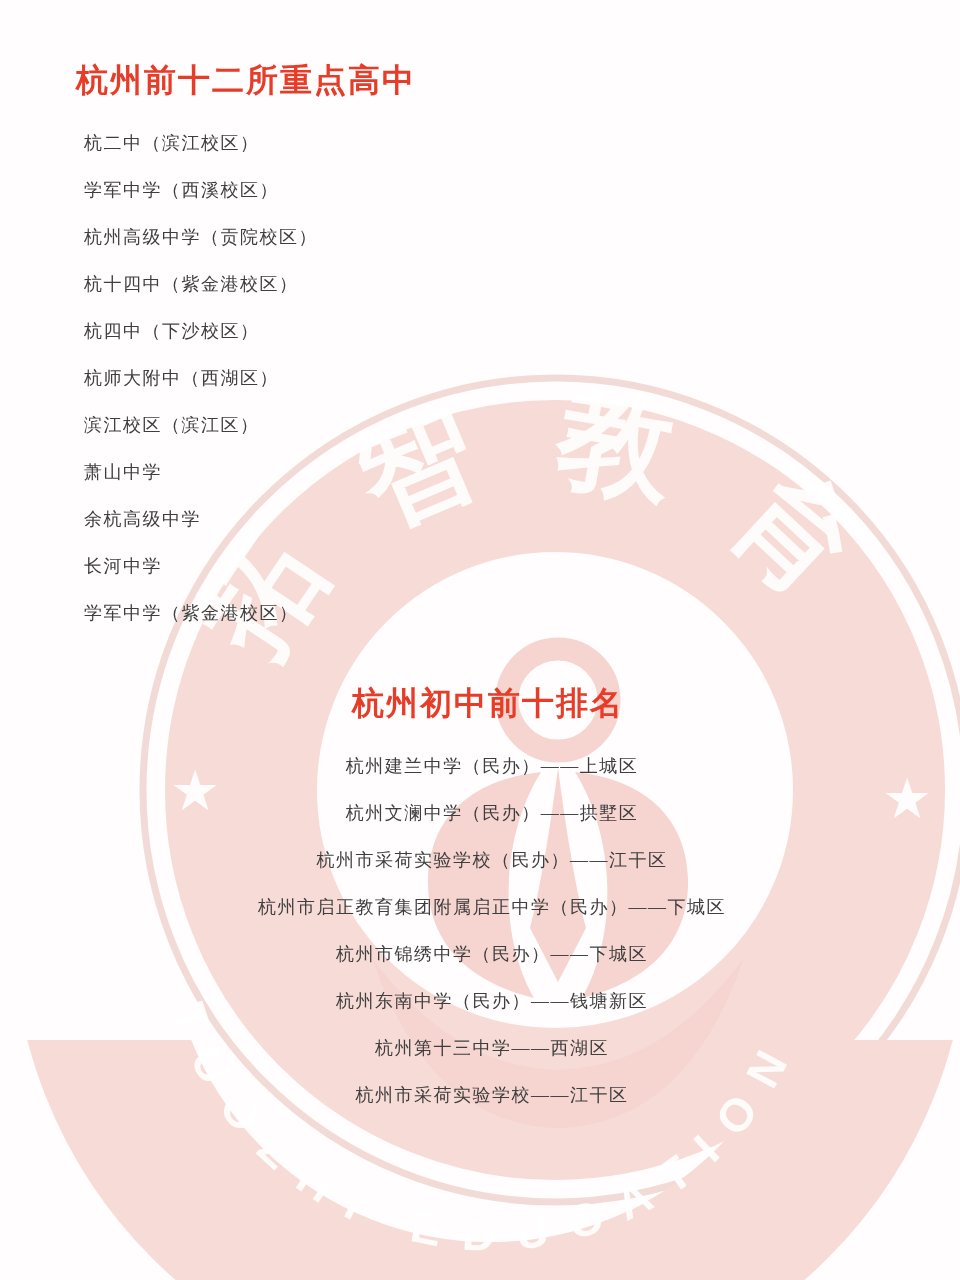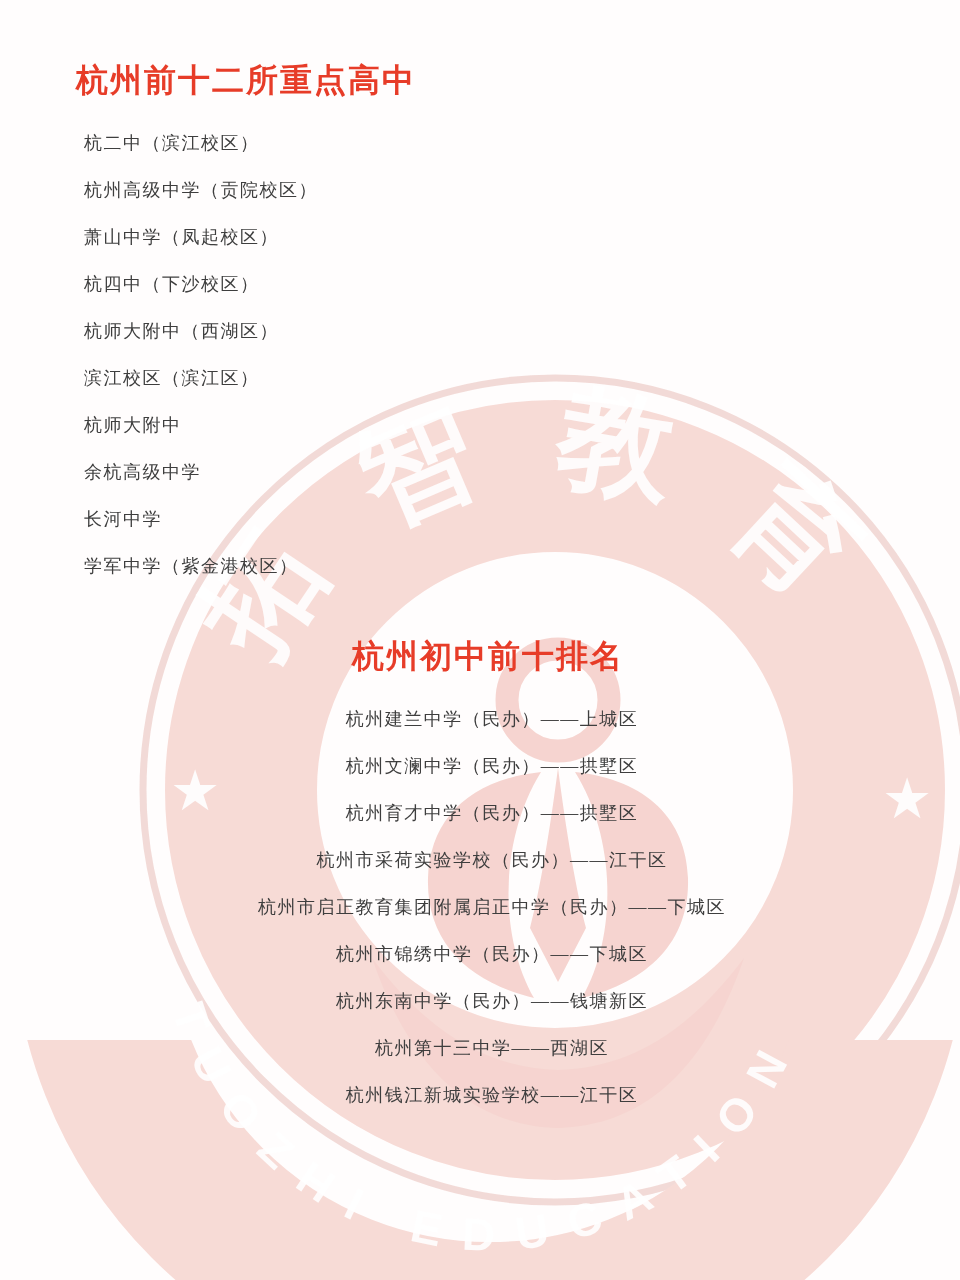"学军中学（西溪校区）" div.list-item { html: none -> <div>学军中学（西溪校区）</div> }
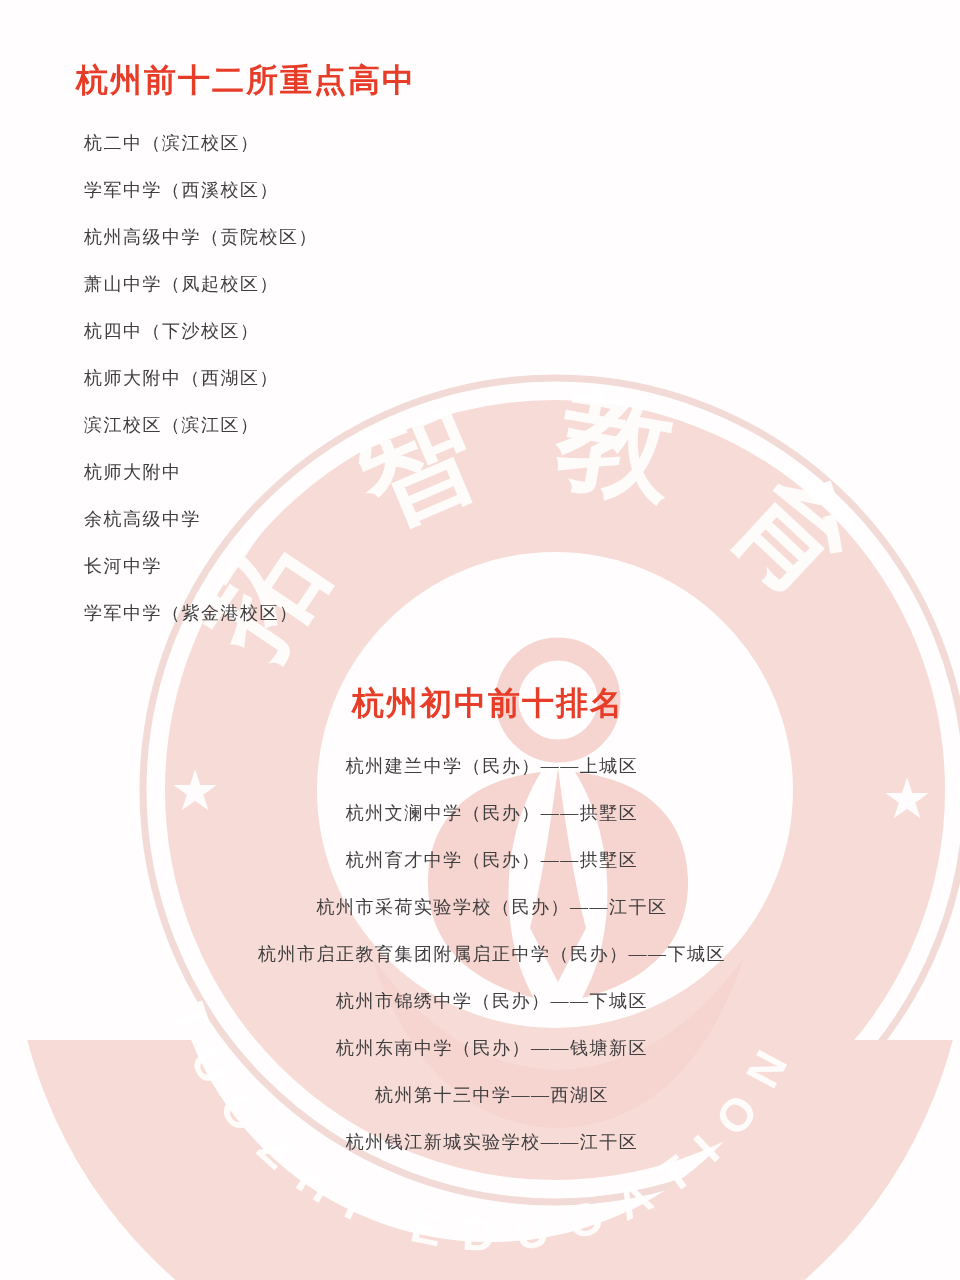"萧山中学（凤起校区）" div.list-item { text: 萧山中学（凤起 -> 杭十四中（紫金港 }
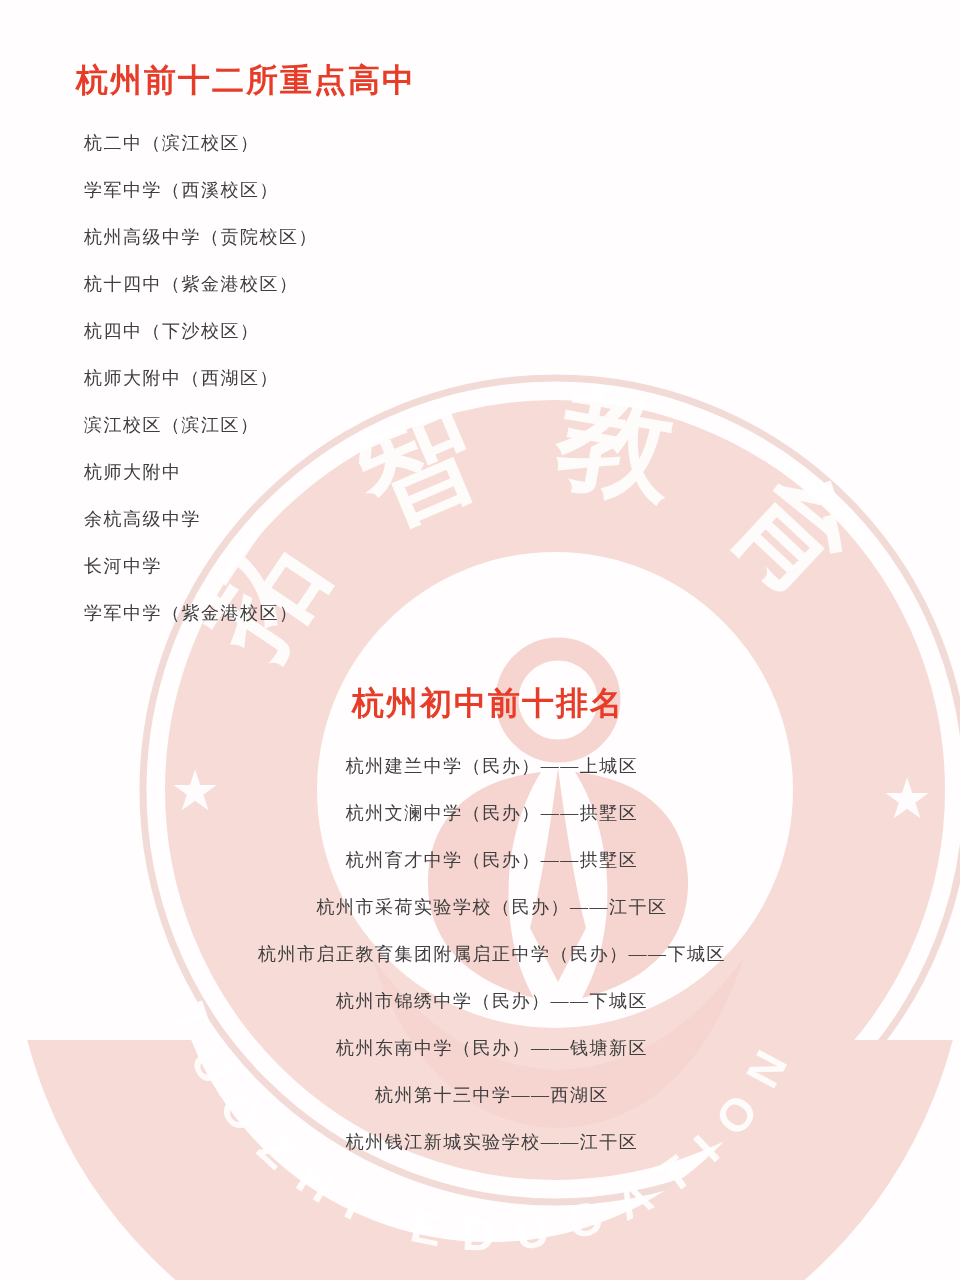"杭师大附中" div.list-item { text: 杭师大附中 -> 萧山中学 }
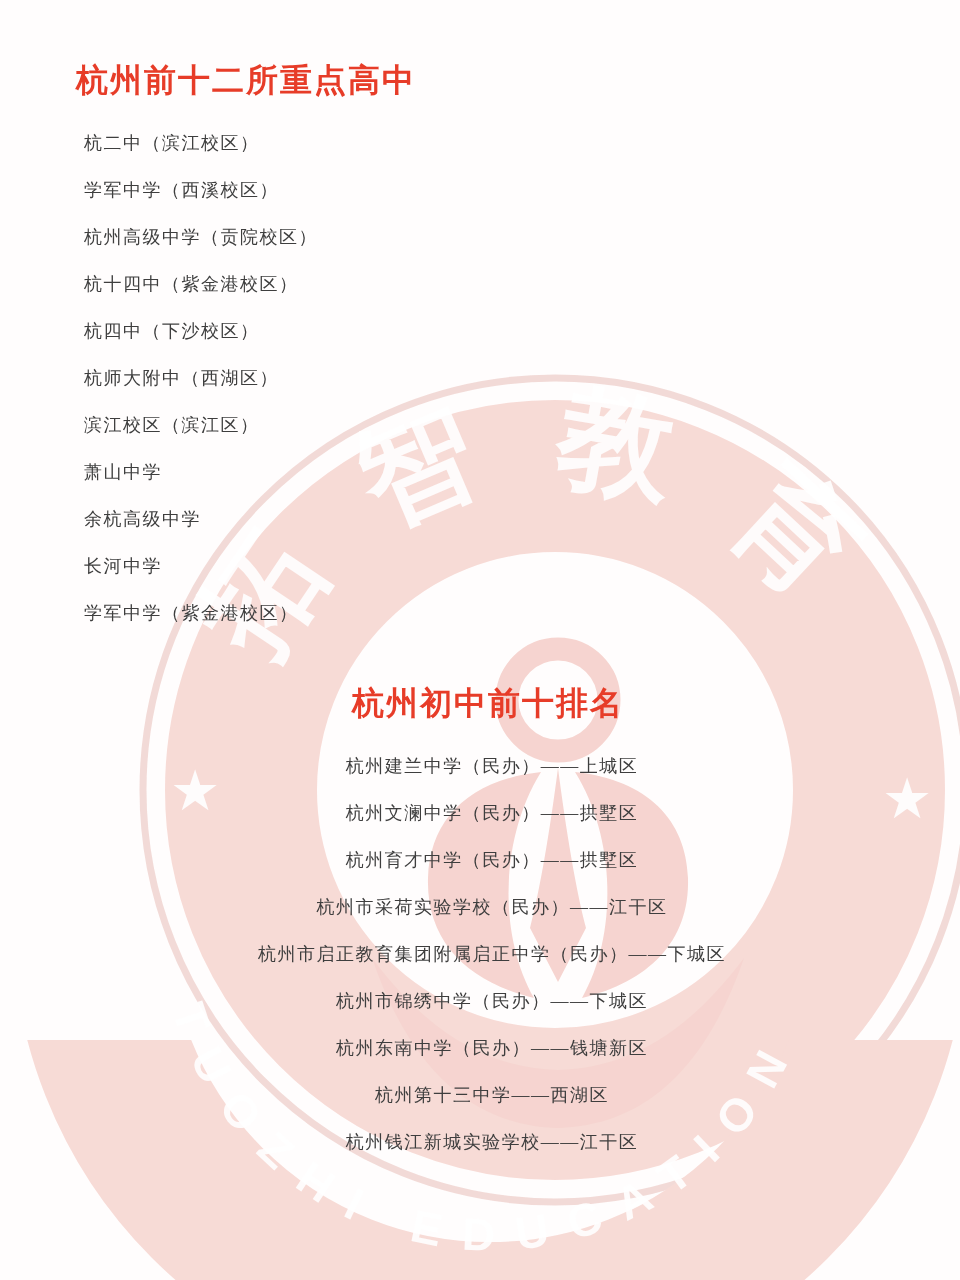"杭州育才中学（民办）——拱墅区" div.list-item { html: <div>杭州育才中学（民办）——拱墅区</div> -> none }
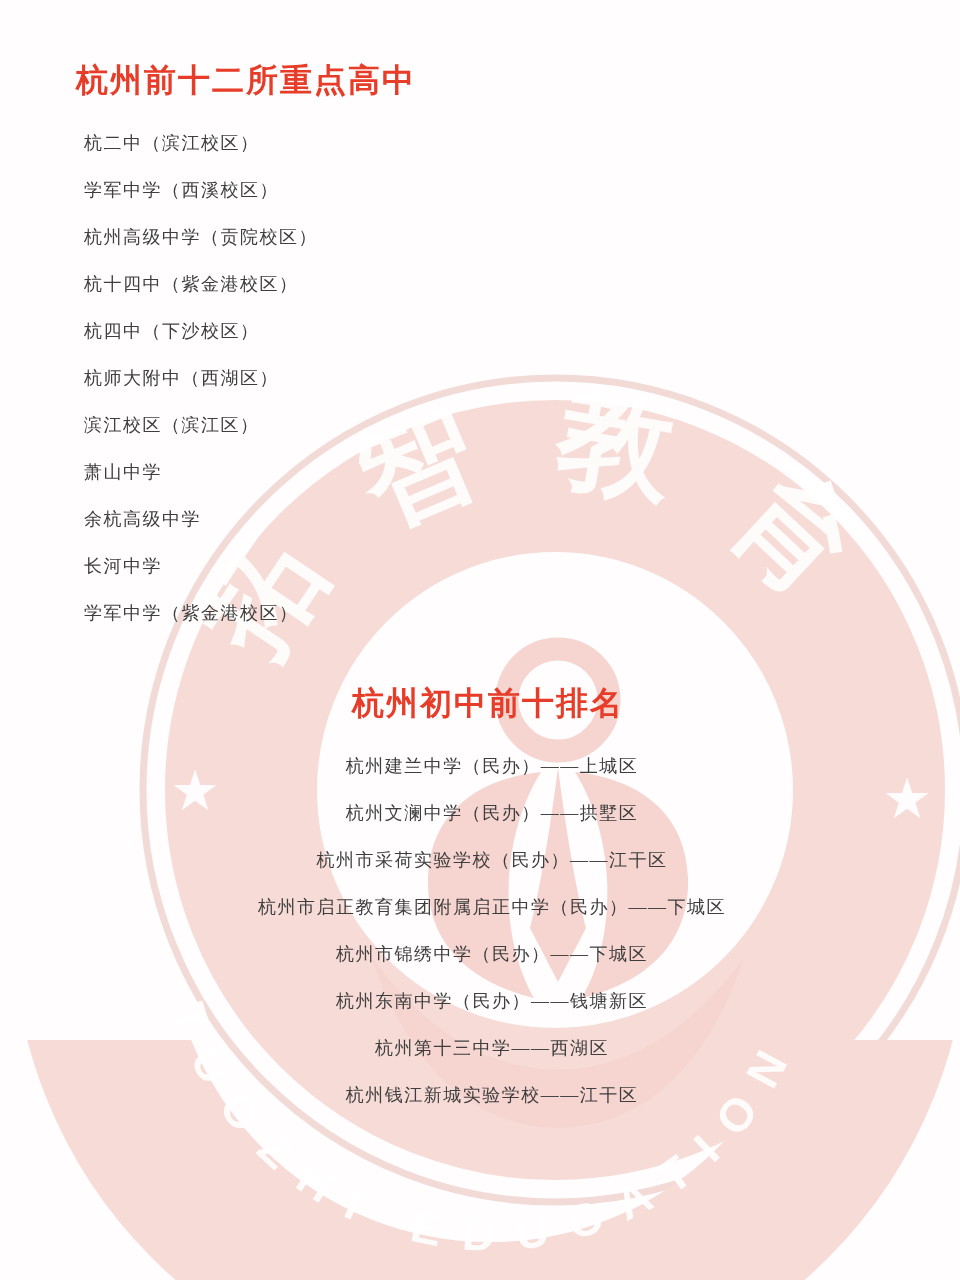"杭州钱江新城实验学校——江干区" div.list-item { text: 钱江新城 -> 市采荷 }
